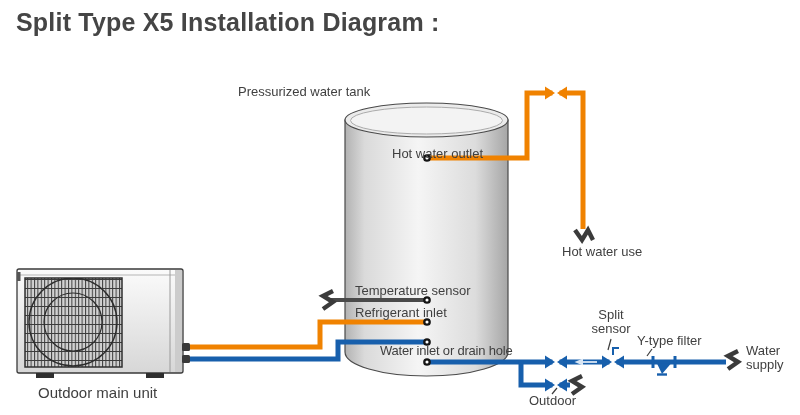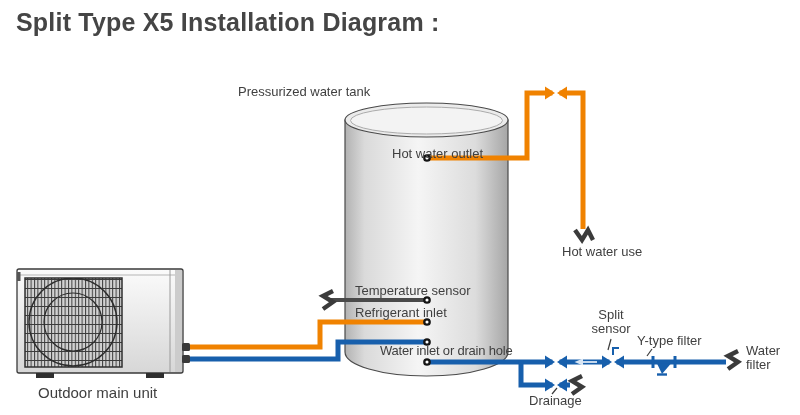"filter" span { text: filter -> supply }
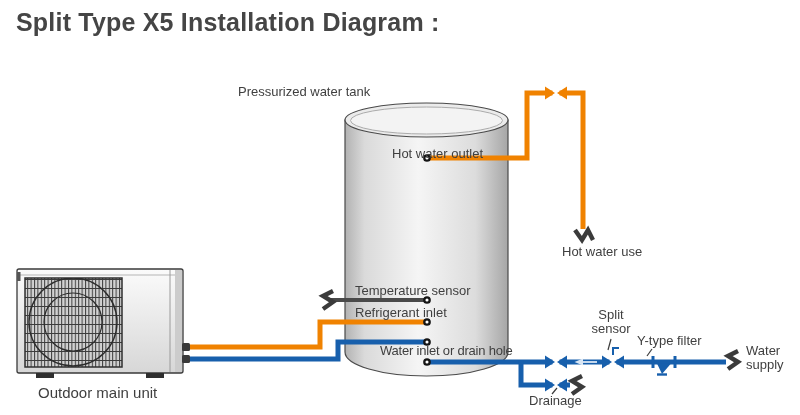"Drainage" div.lbl { text: Drainage -> Outdoor }
